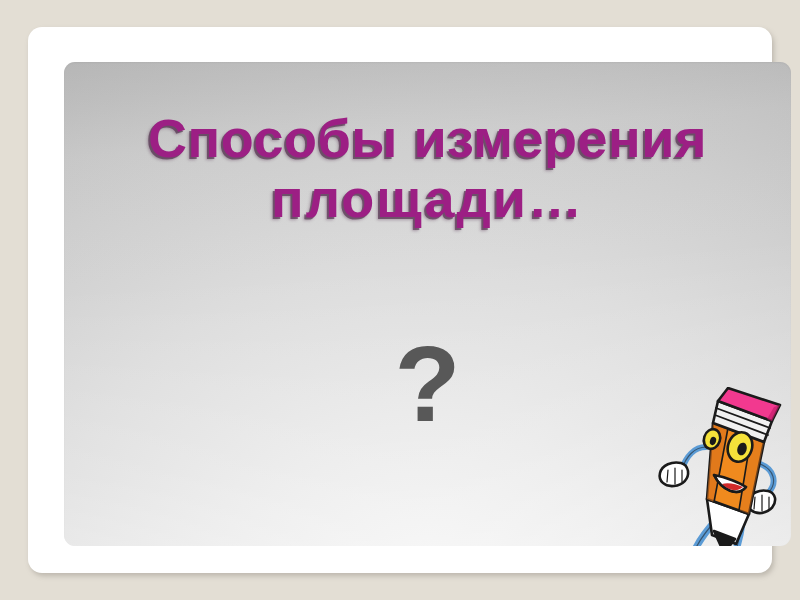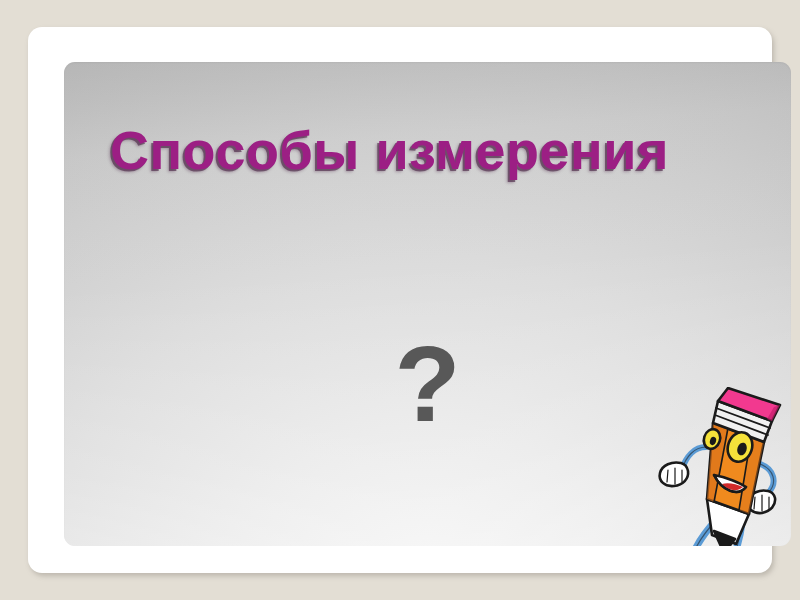"Способы измерения" .title-block { text-align: none -> center; top: 58px -> 46px }
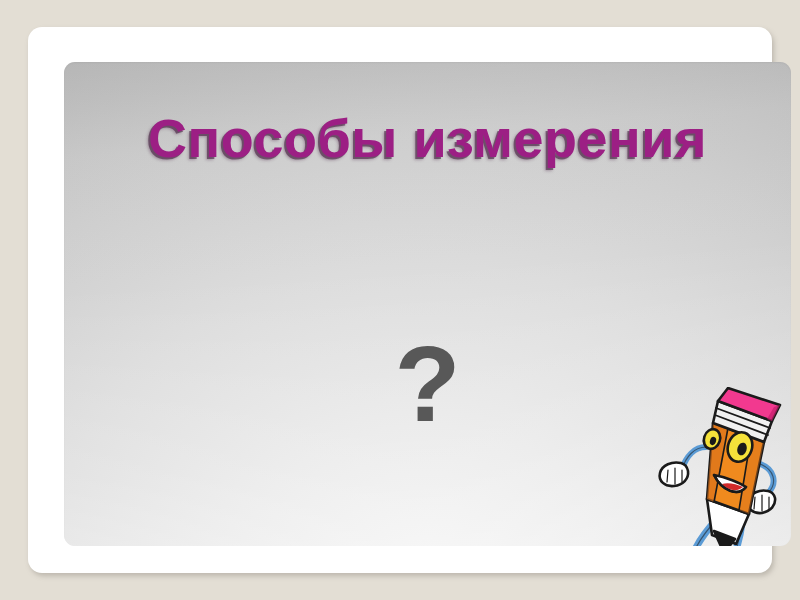"площади…" div.title-line { html: none -> <div>площади…</div> }
